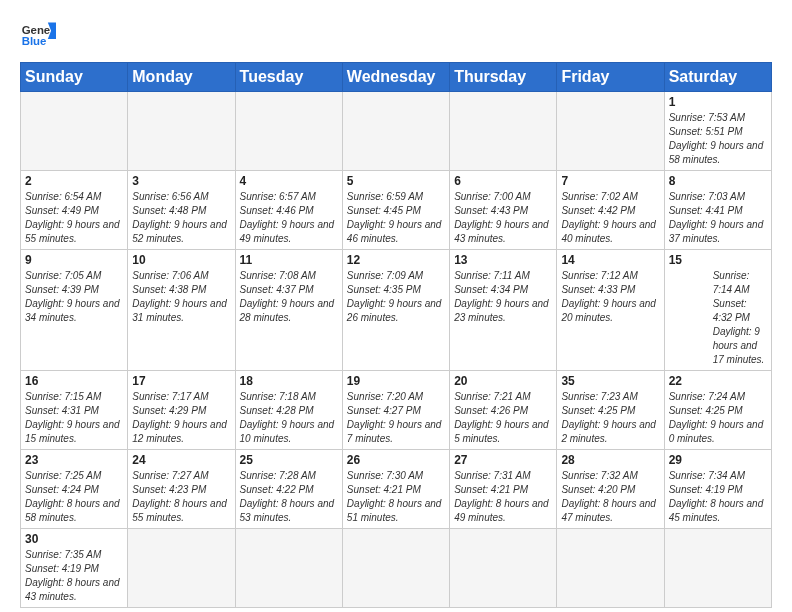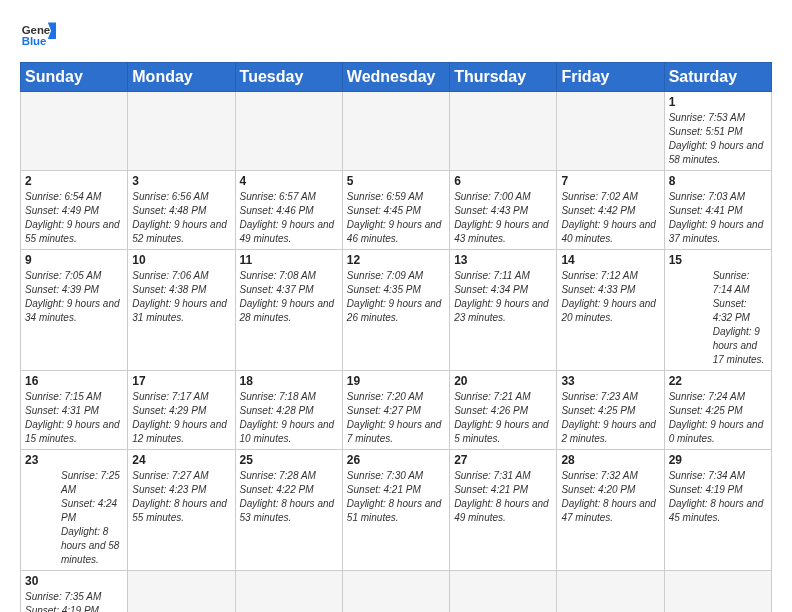"33" span.day-number { text: 33 -> 35 }
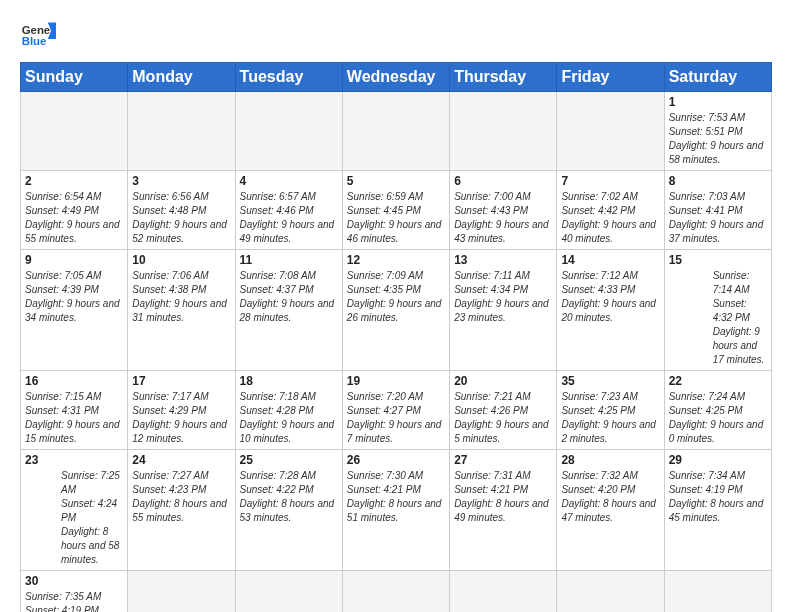"Sunrise: 7:25 AM" div.day-info { margin-left: 36px -> none }
